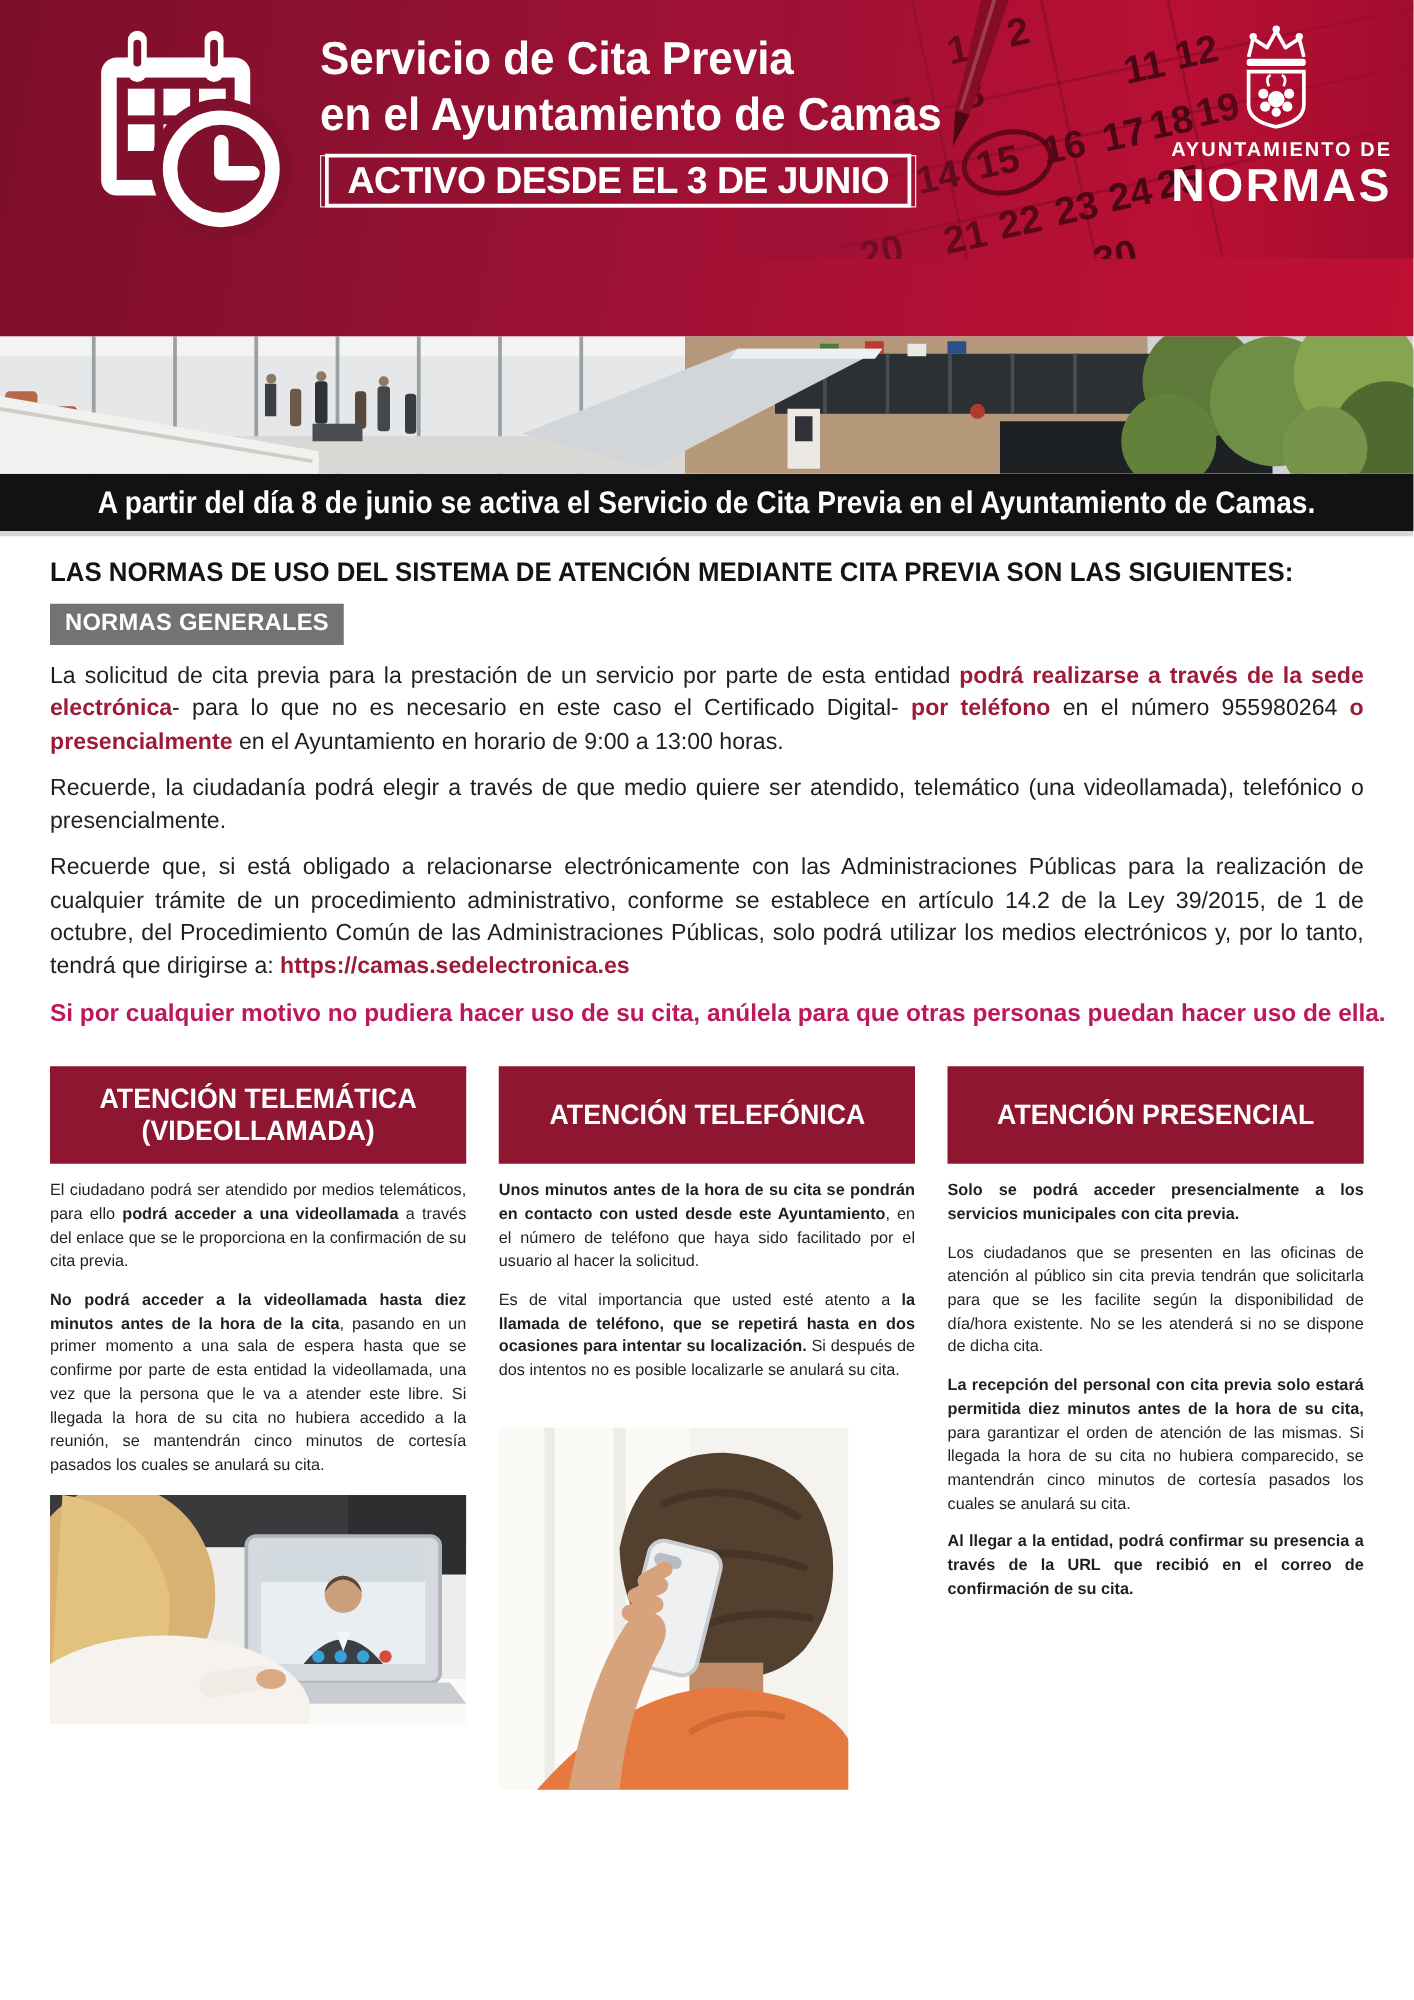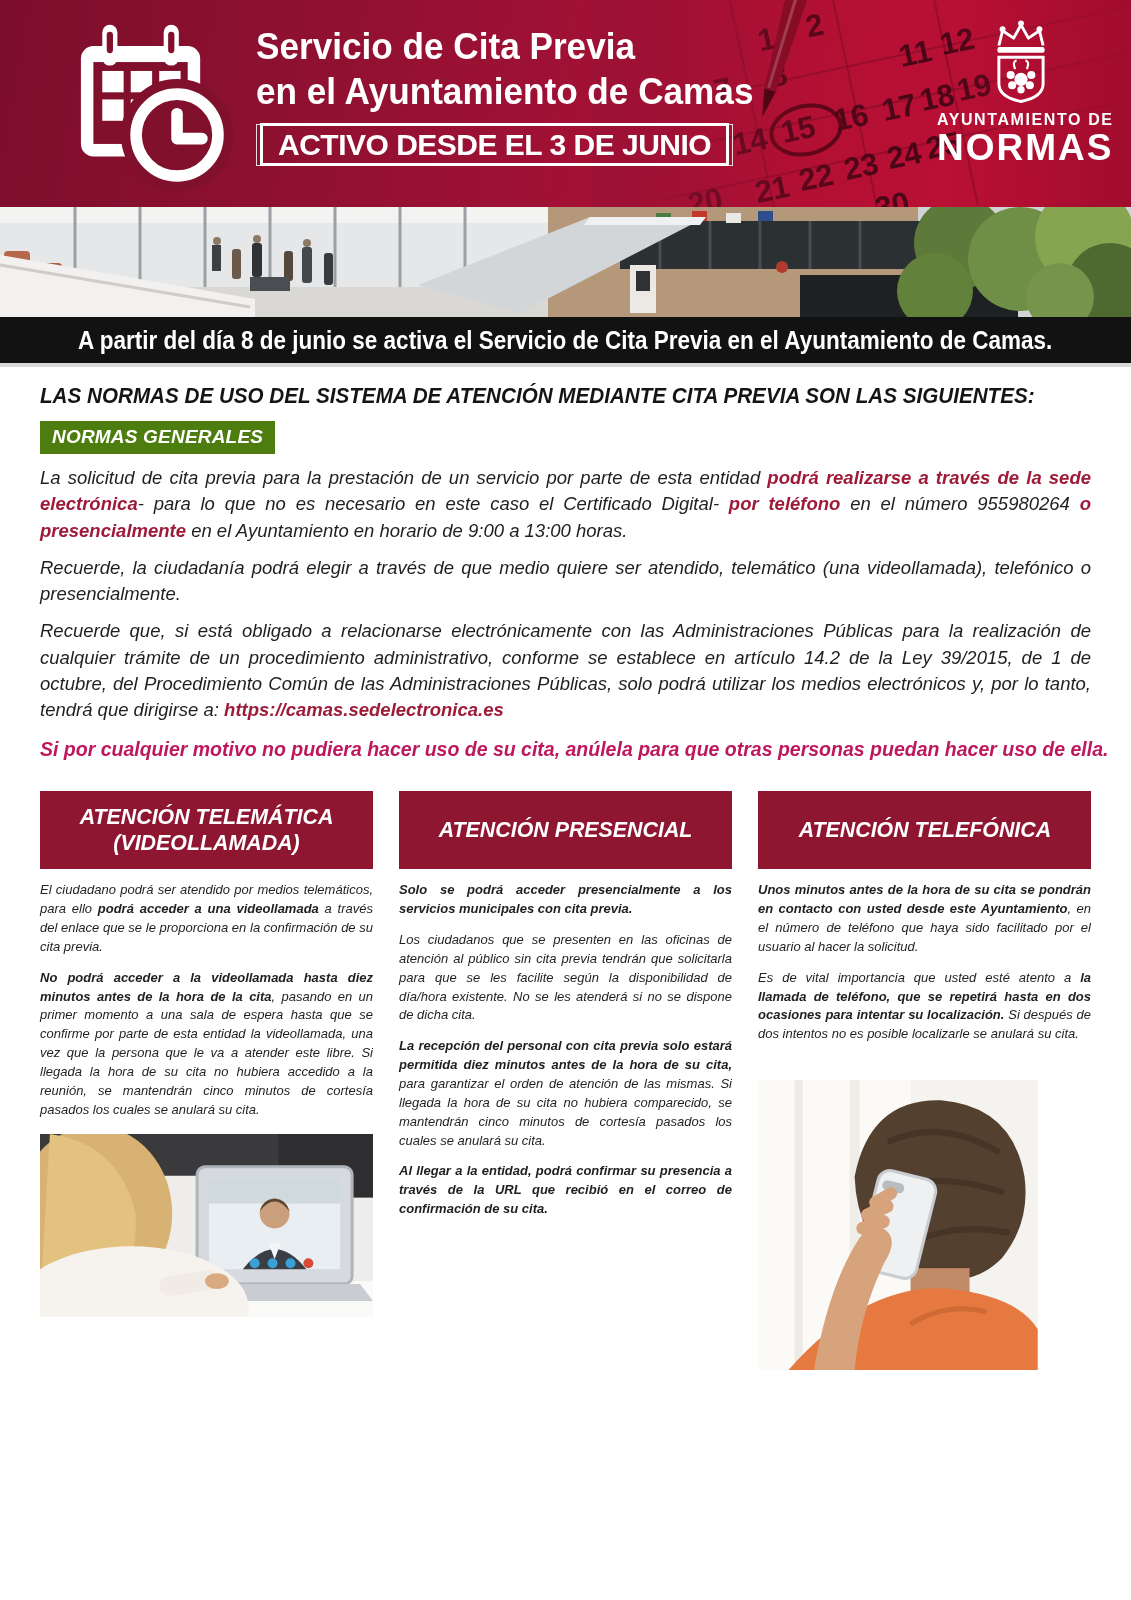"Servicio de Cita Previa" .hdr { height: 207px -> 269px }
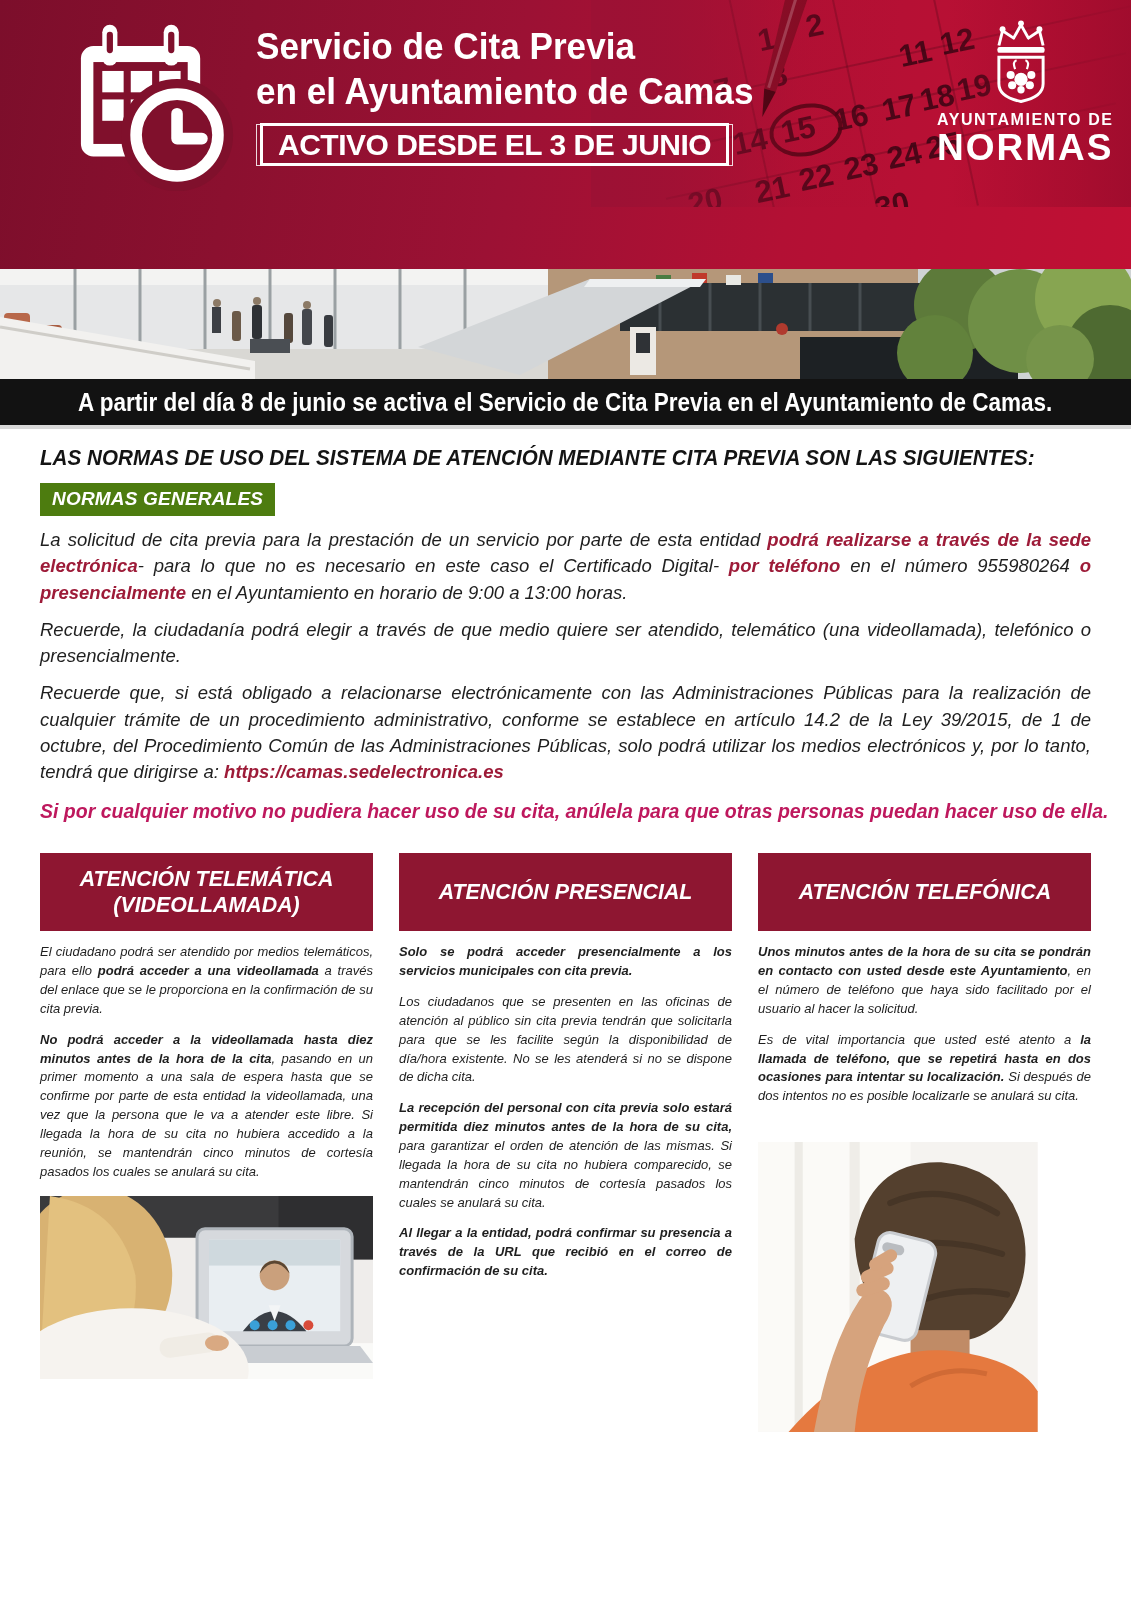"LAS NORMAS DE USO DEL" .main { font-style: italic -> none }
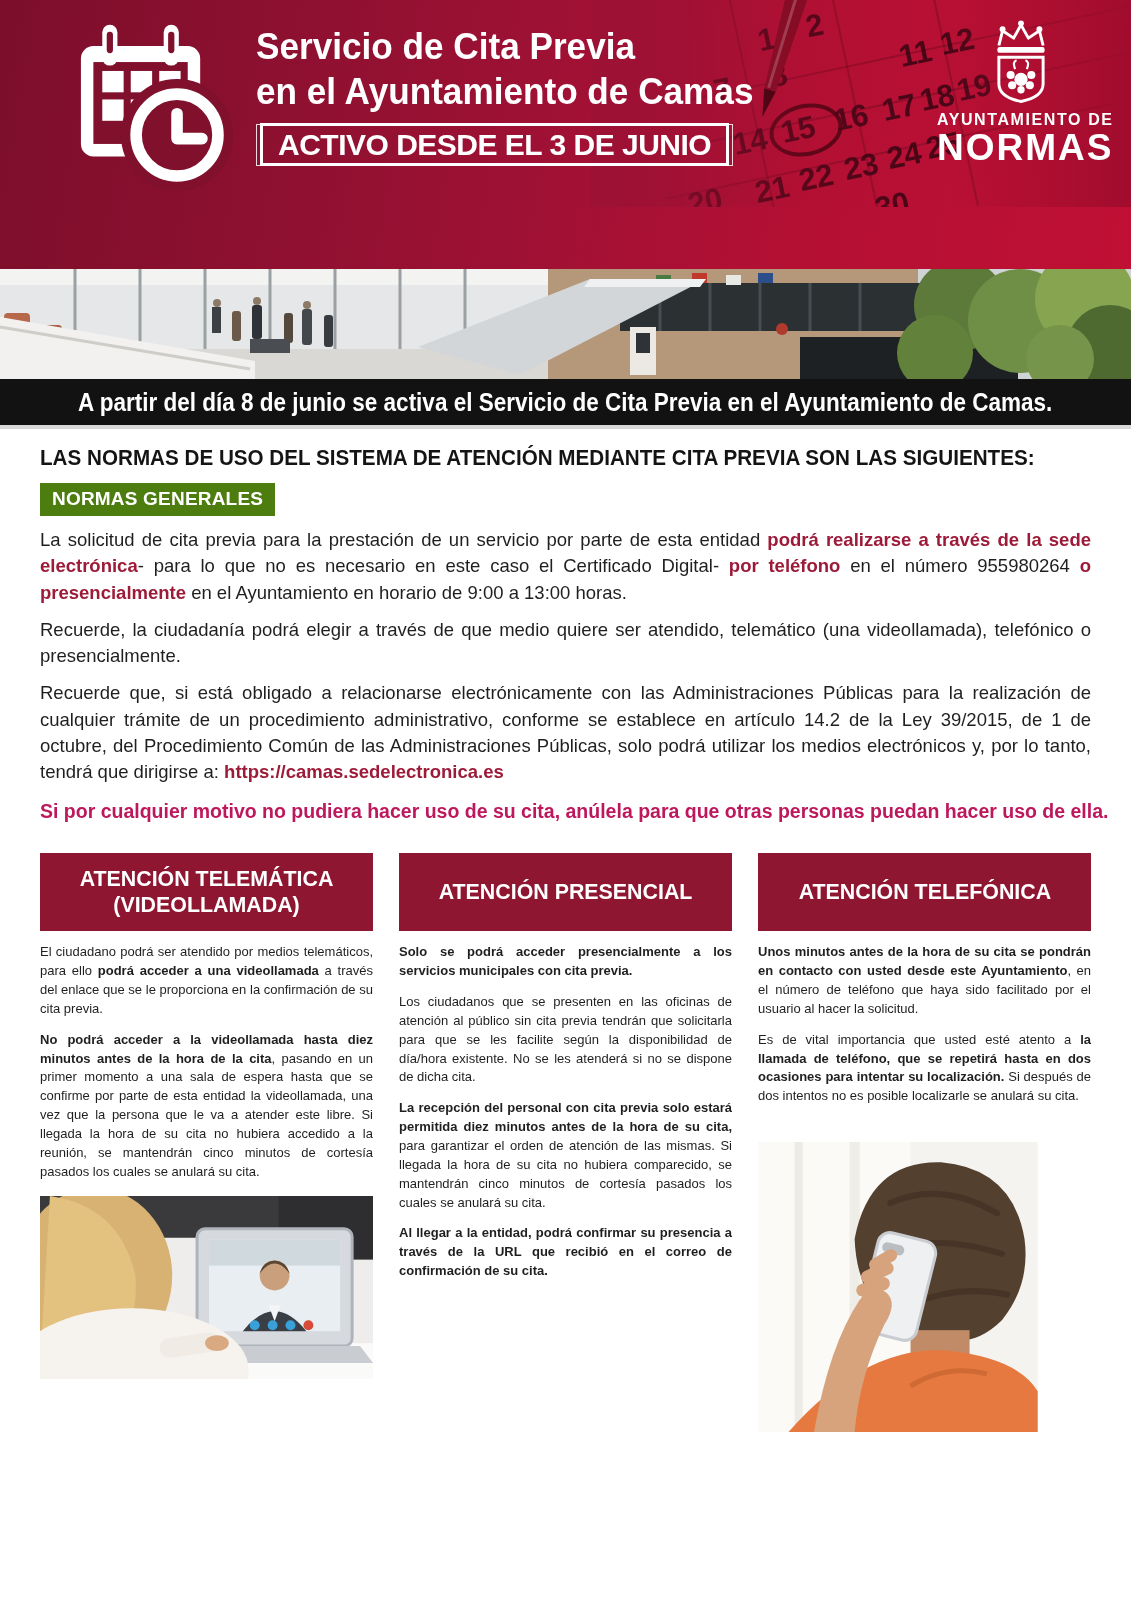"NORMAS GENERALES" .label { background: #4d7c0f -> #737373 }
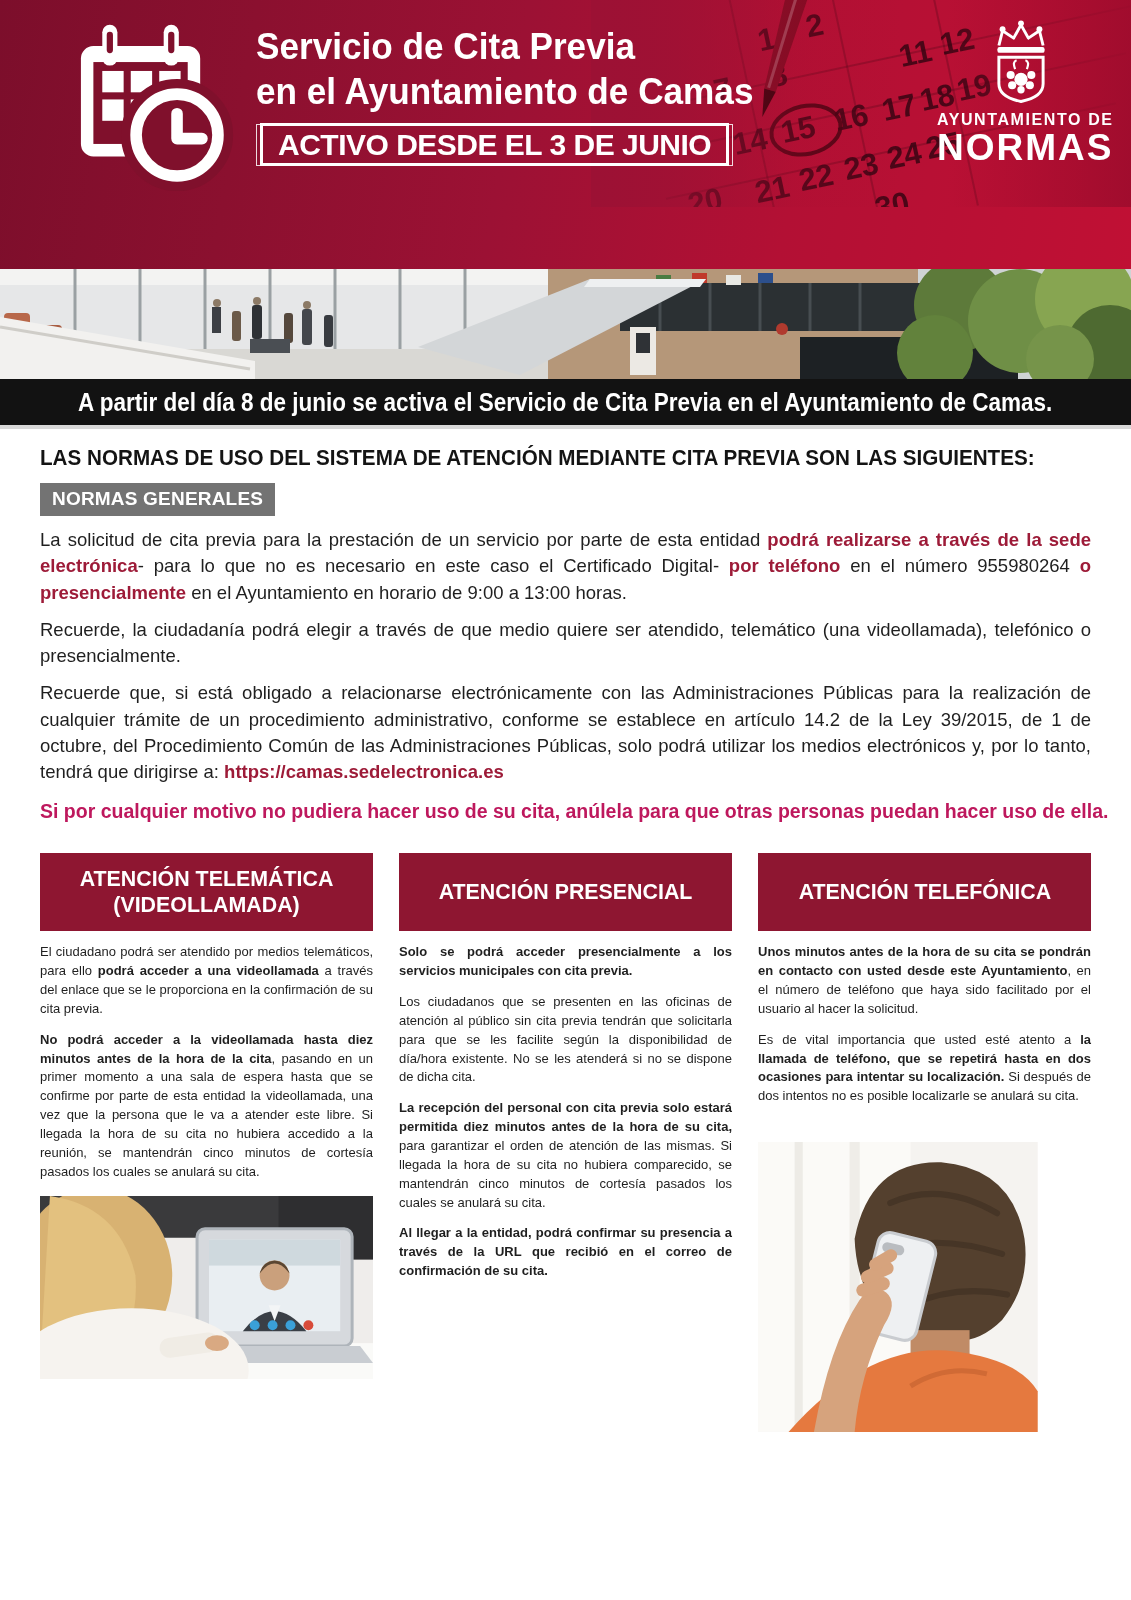"ATENCIÓN PRESENCIAL" div.col { order: before "ATENCIÓN TELEFÓNICA" -> after "ATENCIÓN TELEFÓNICA" }
